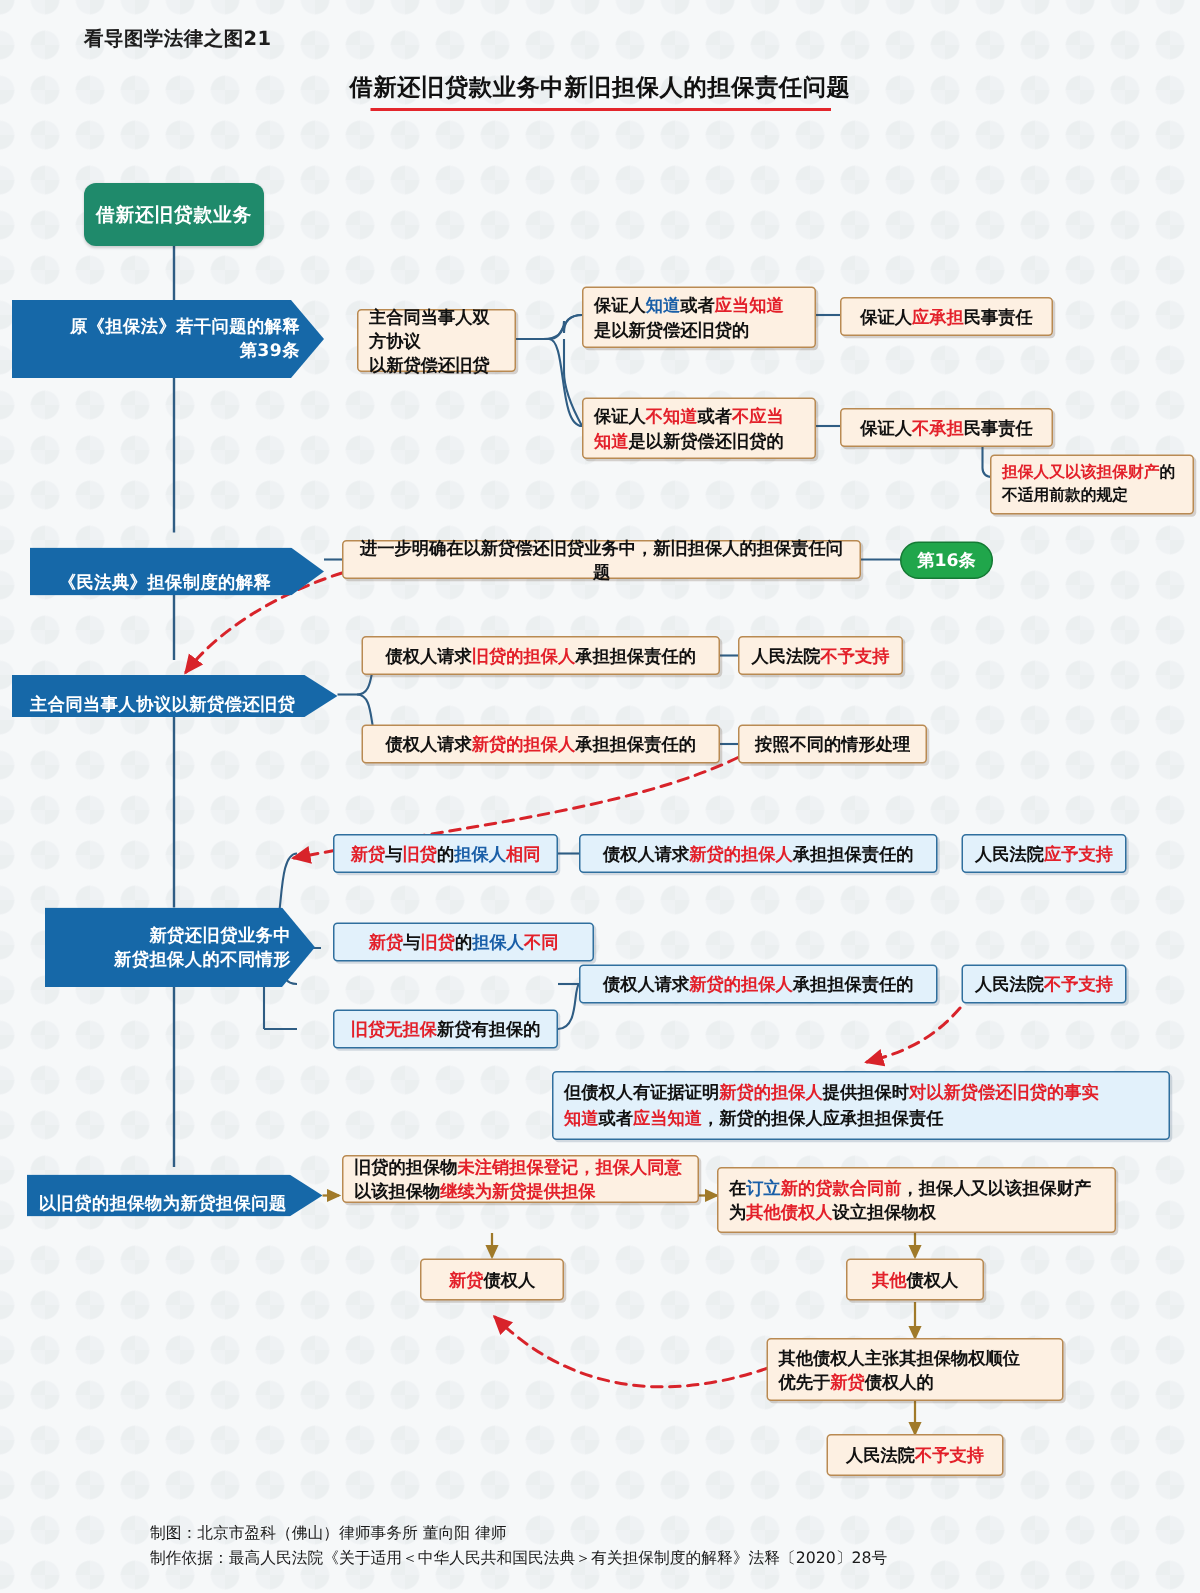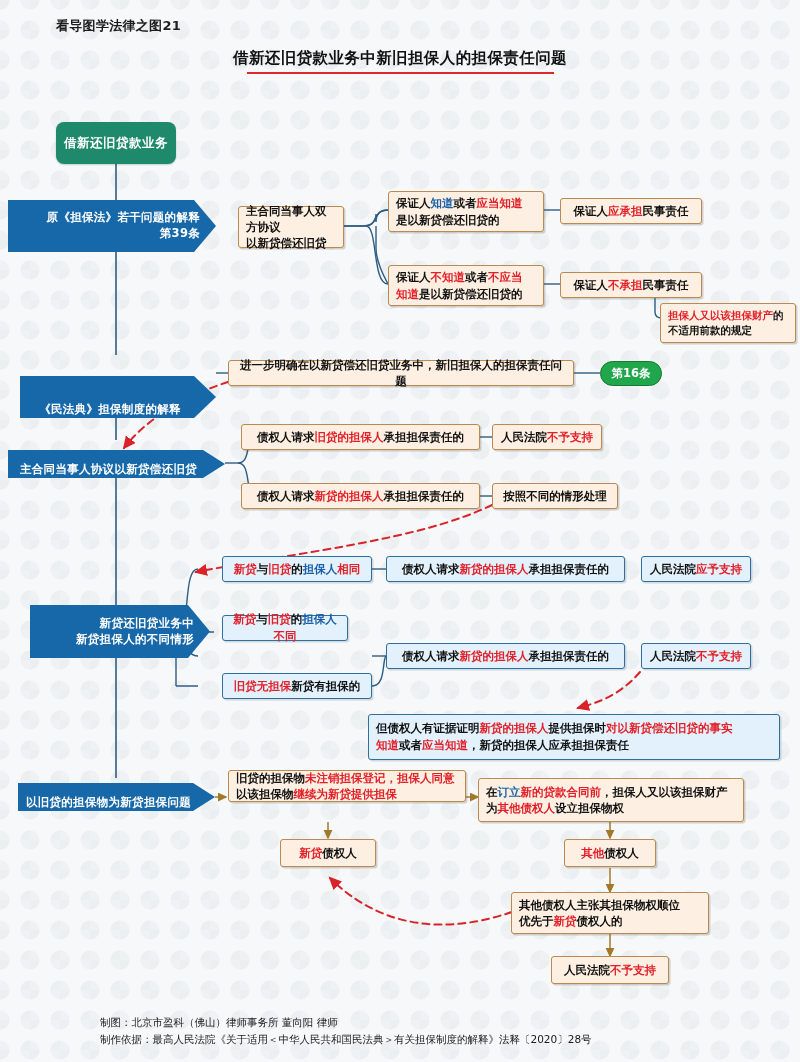"《民法典》担保制度的解释" div.node { height: 42px -> 32px; top: 376px -> 365px }
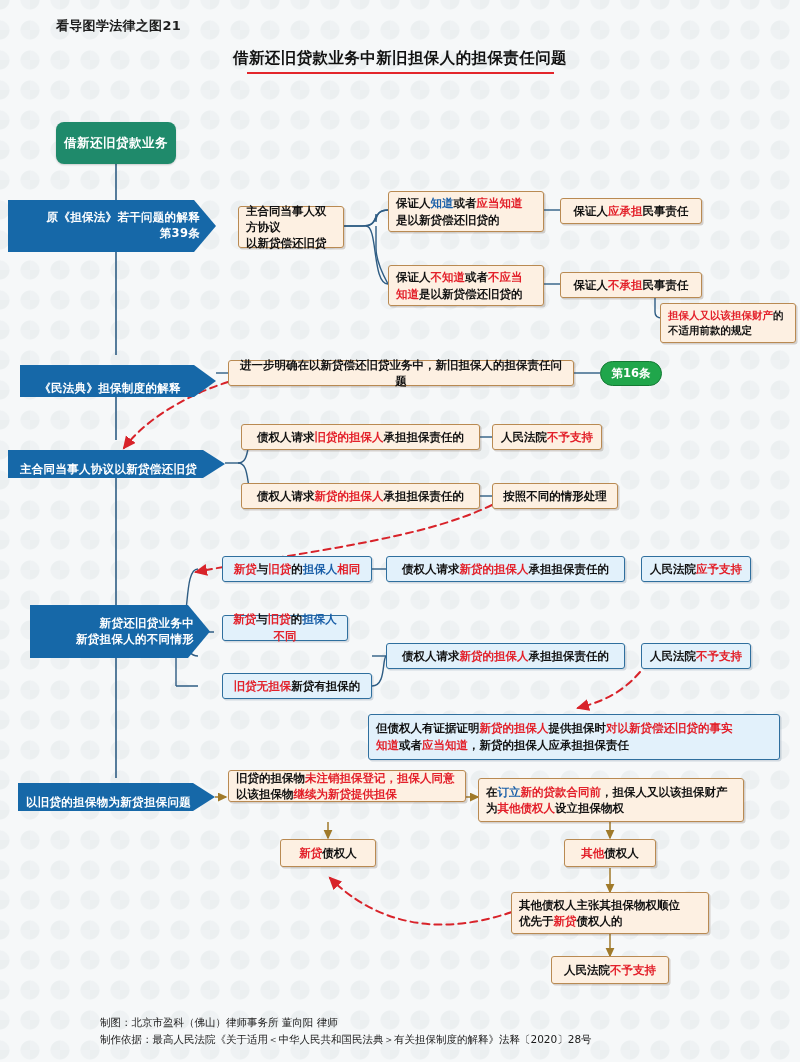"新贷与旧贷的担保人不同" div.node { width: 126px -> 174px }
